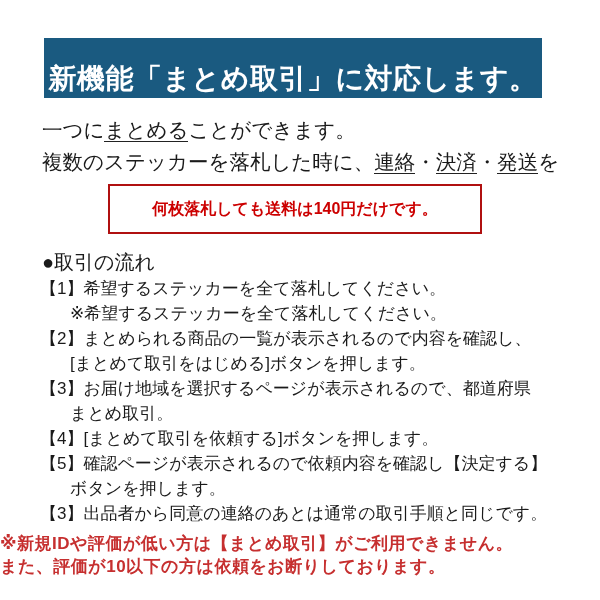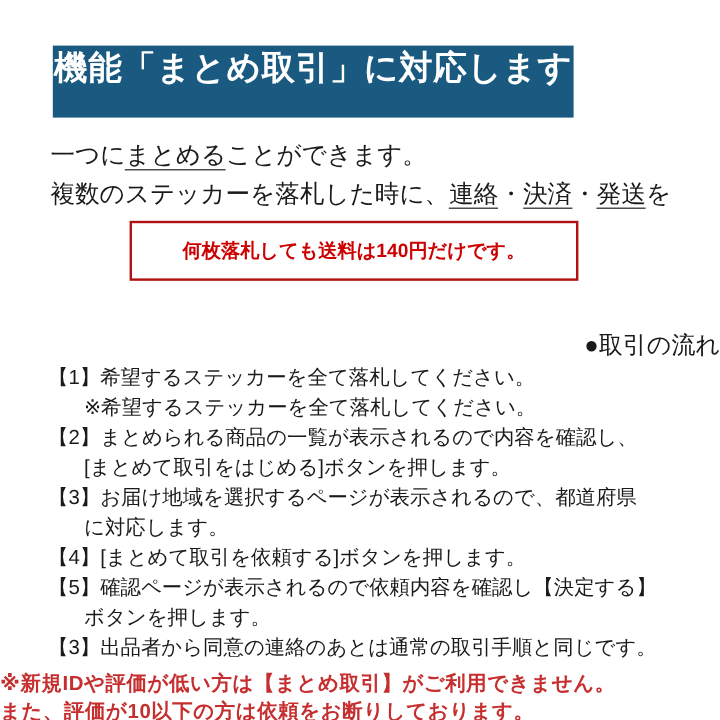"新機能「まとめ取引」に対応します。" .banner { align-items: flex-start -> flex-end; width: 434px -> 498px }
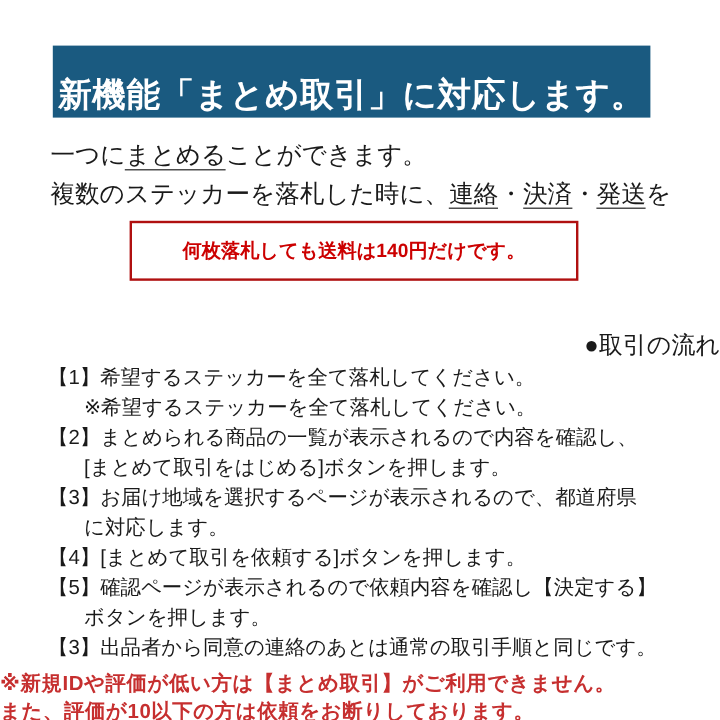"●取引の流れ" .flow-heading { margin: 41px 0 0 42px -> 15px 0 0 42px; text-align: right -> none }
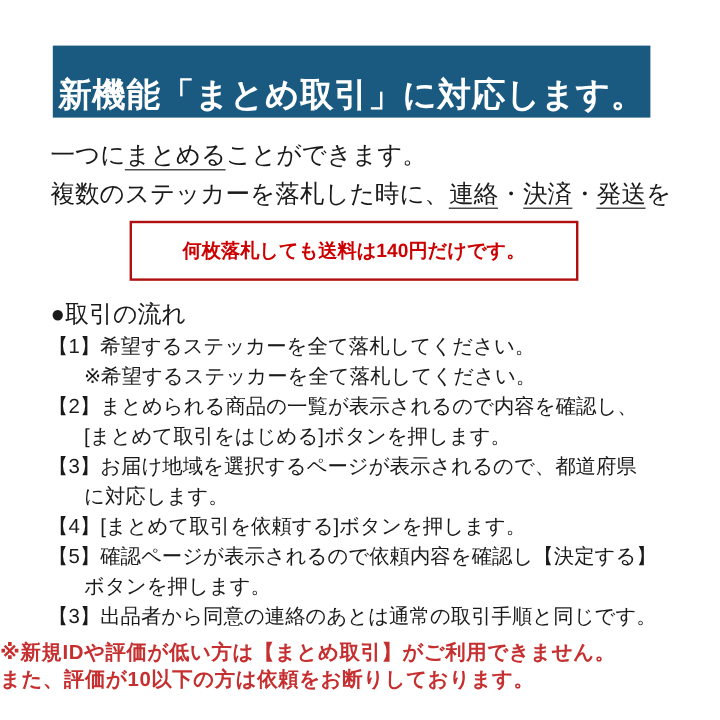"に対応します。" div.flow-line { text: に対応します -> まとめ取引 }
